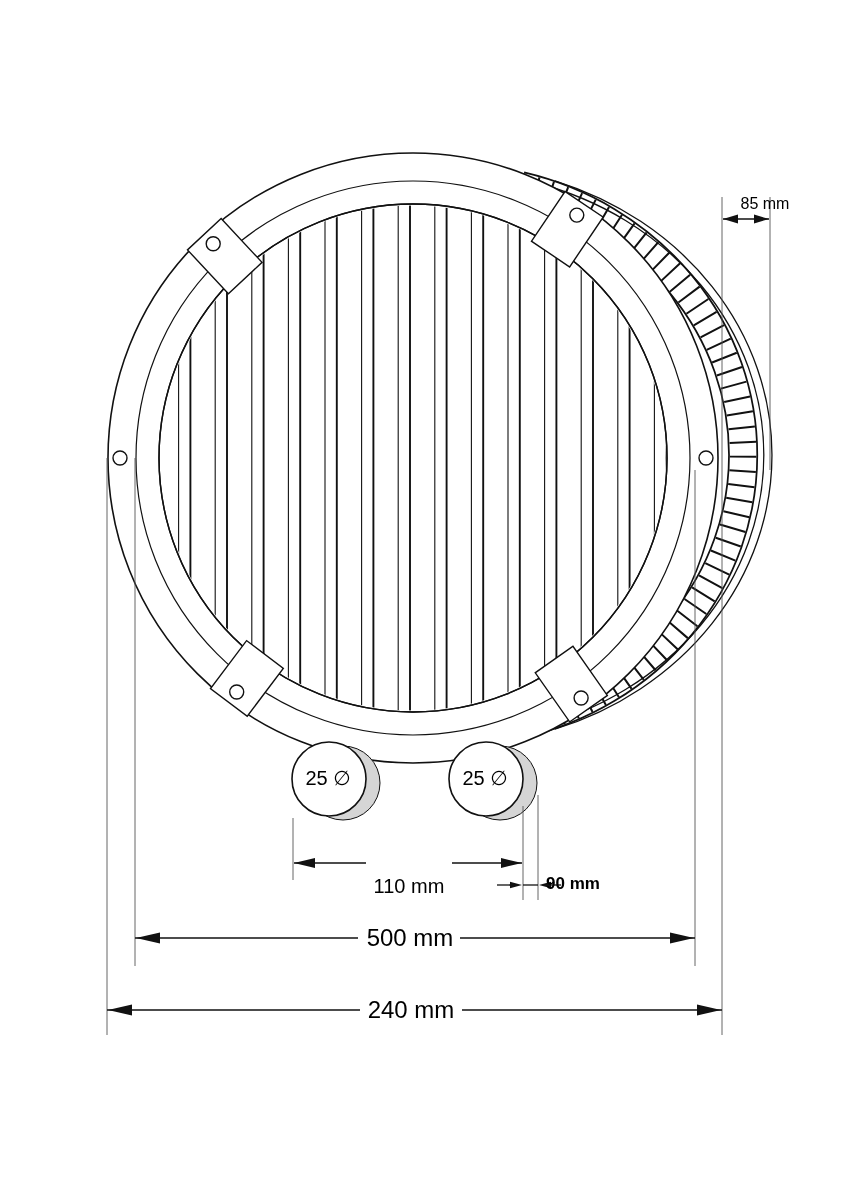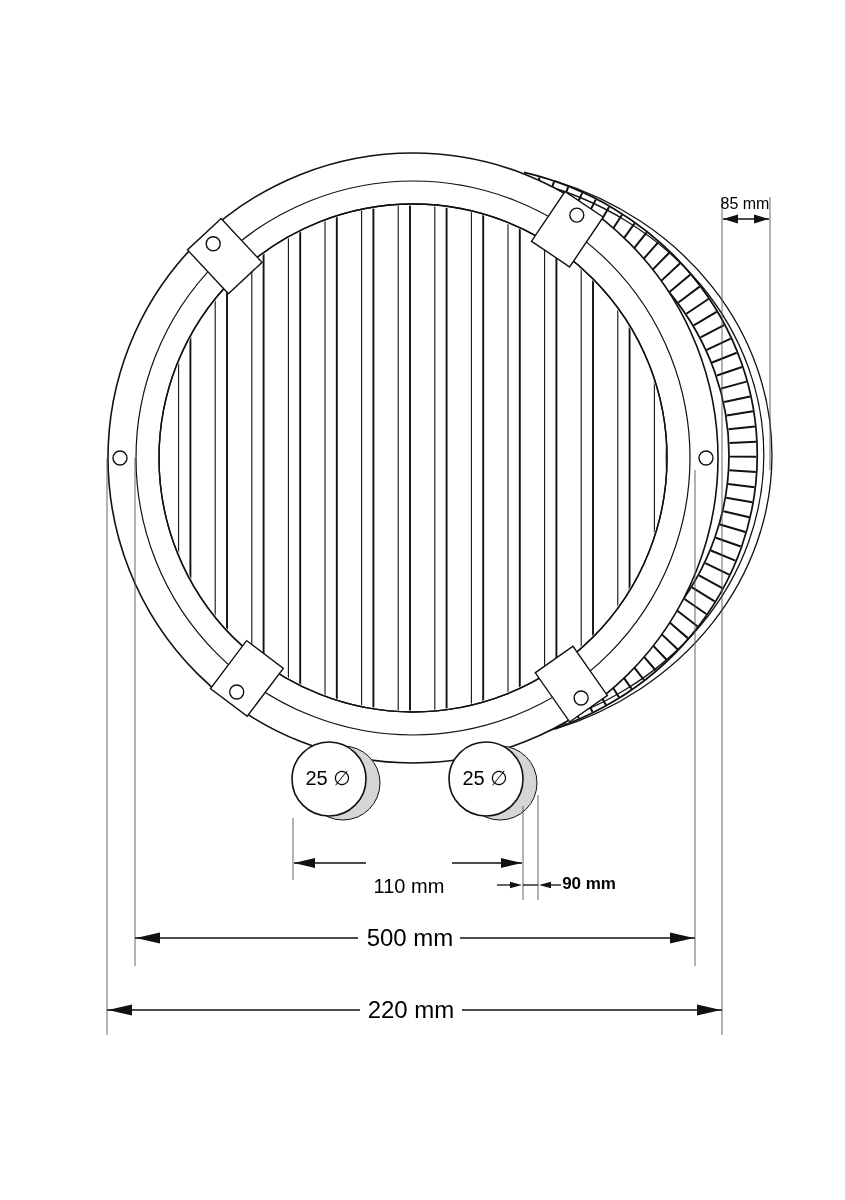"85 mm" .lab-85 { left: 716px -> 736px }
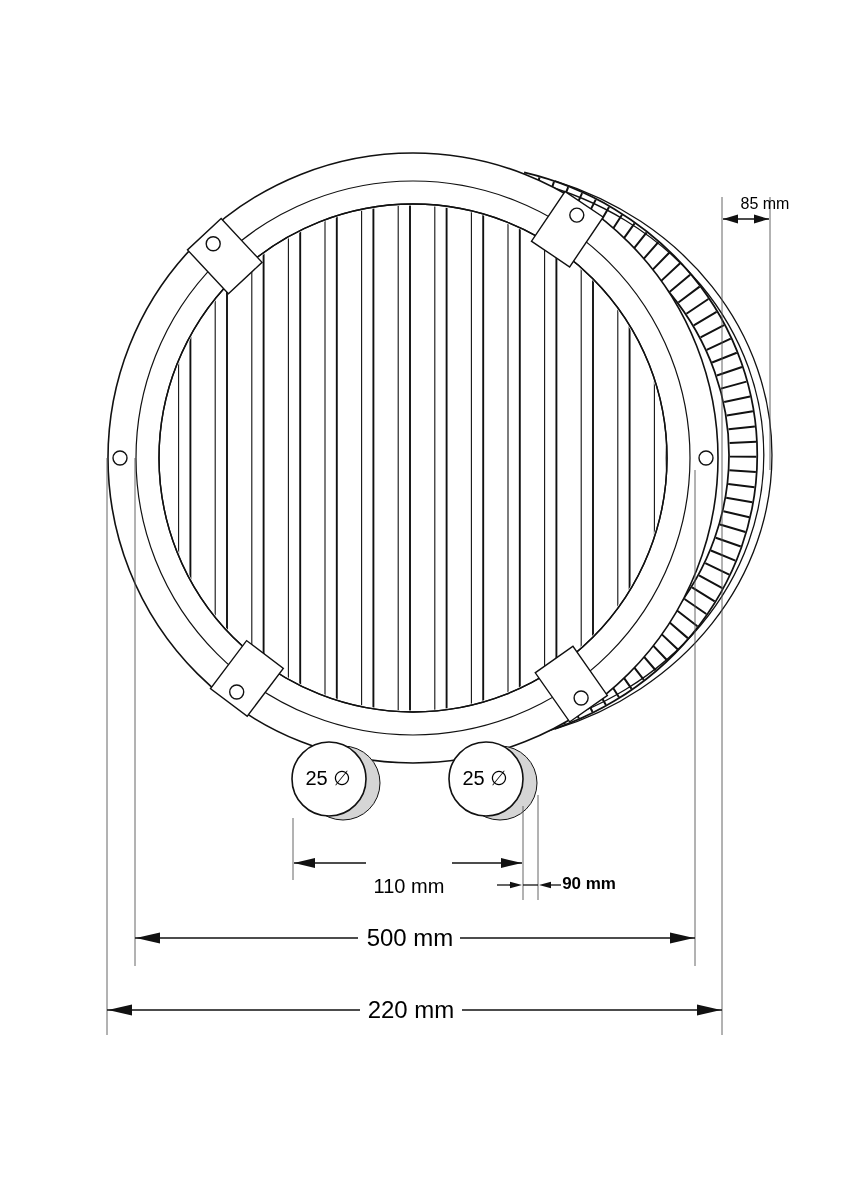"90 mm" .lab-90 { text-align: right -> left }
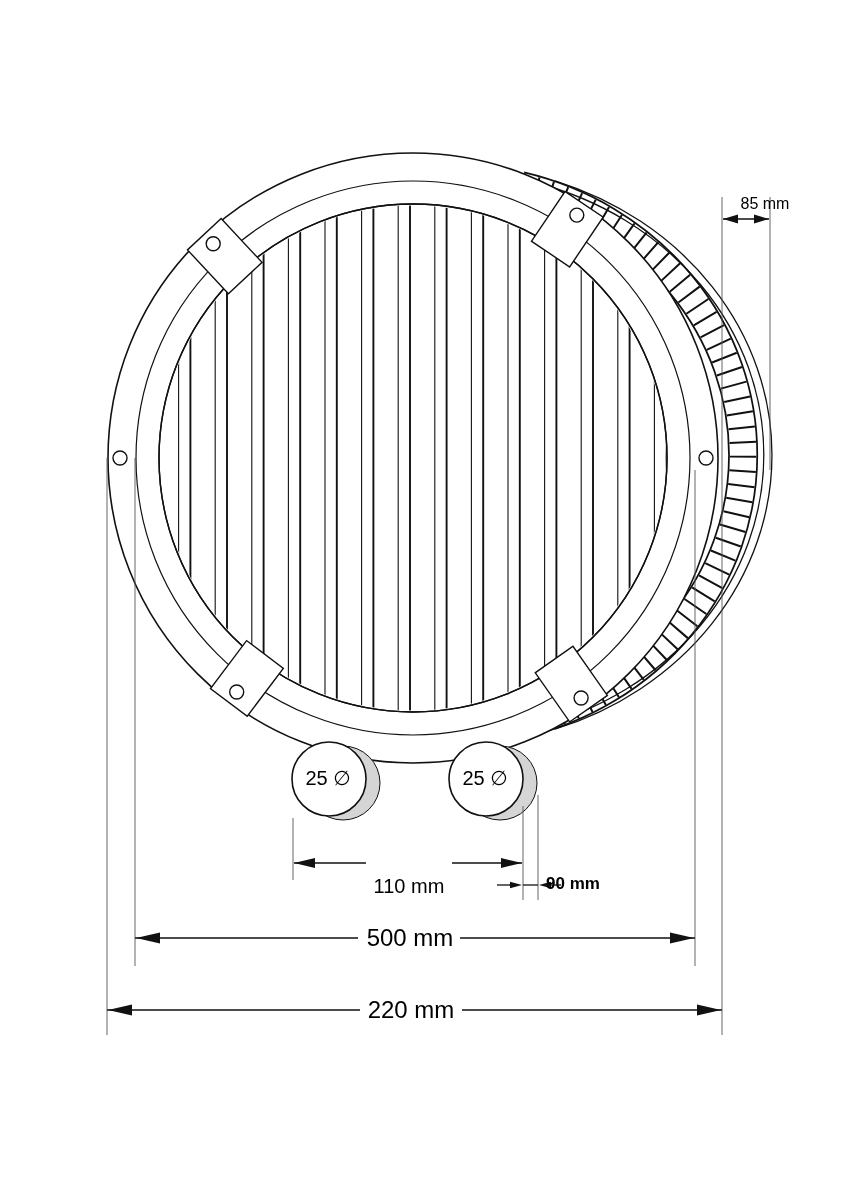"220 mm" div.dimlabel { text: 220 -> 240 }
